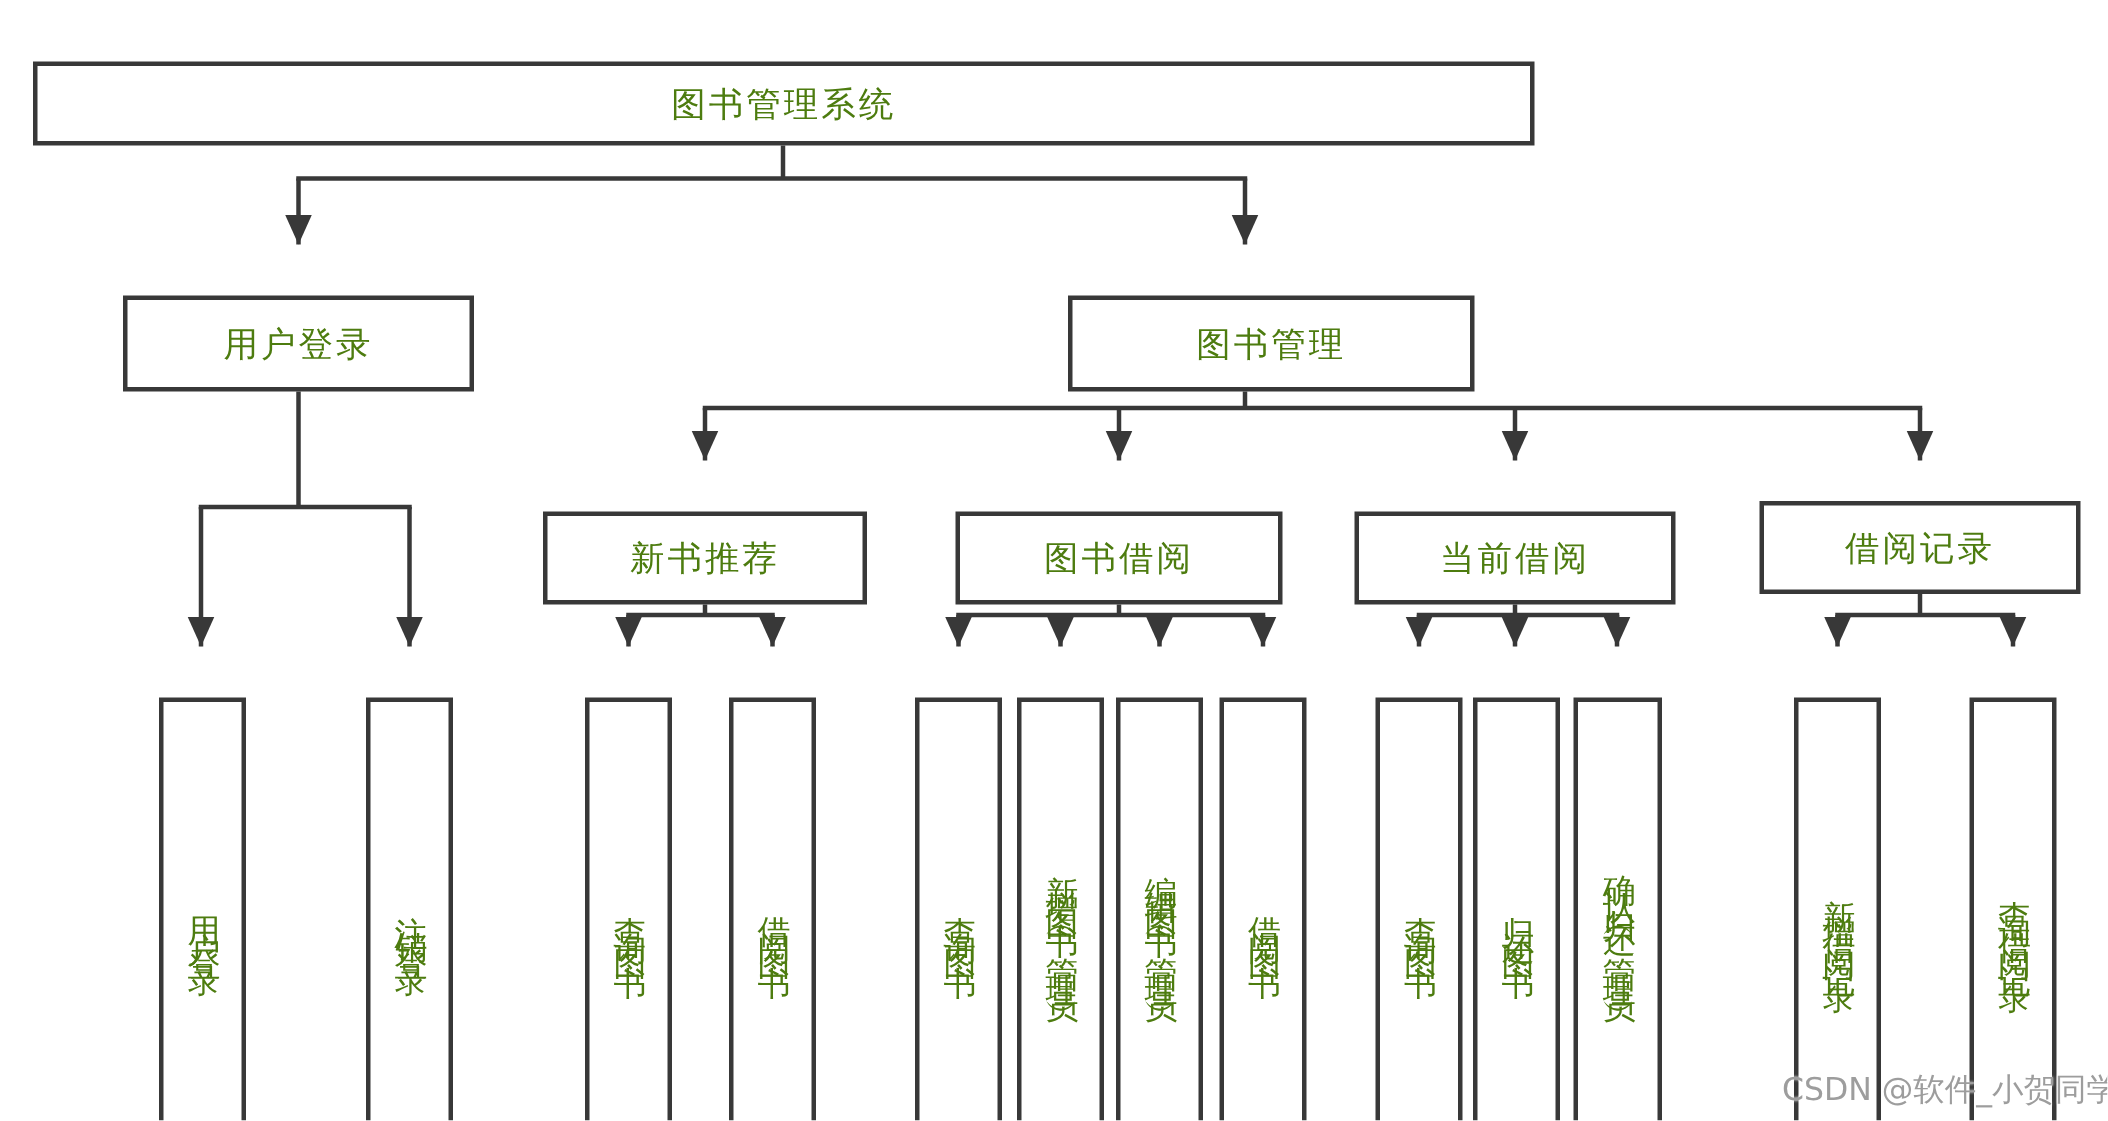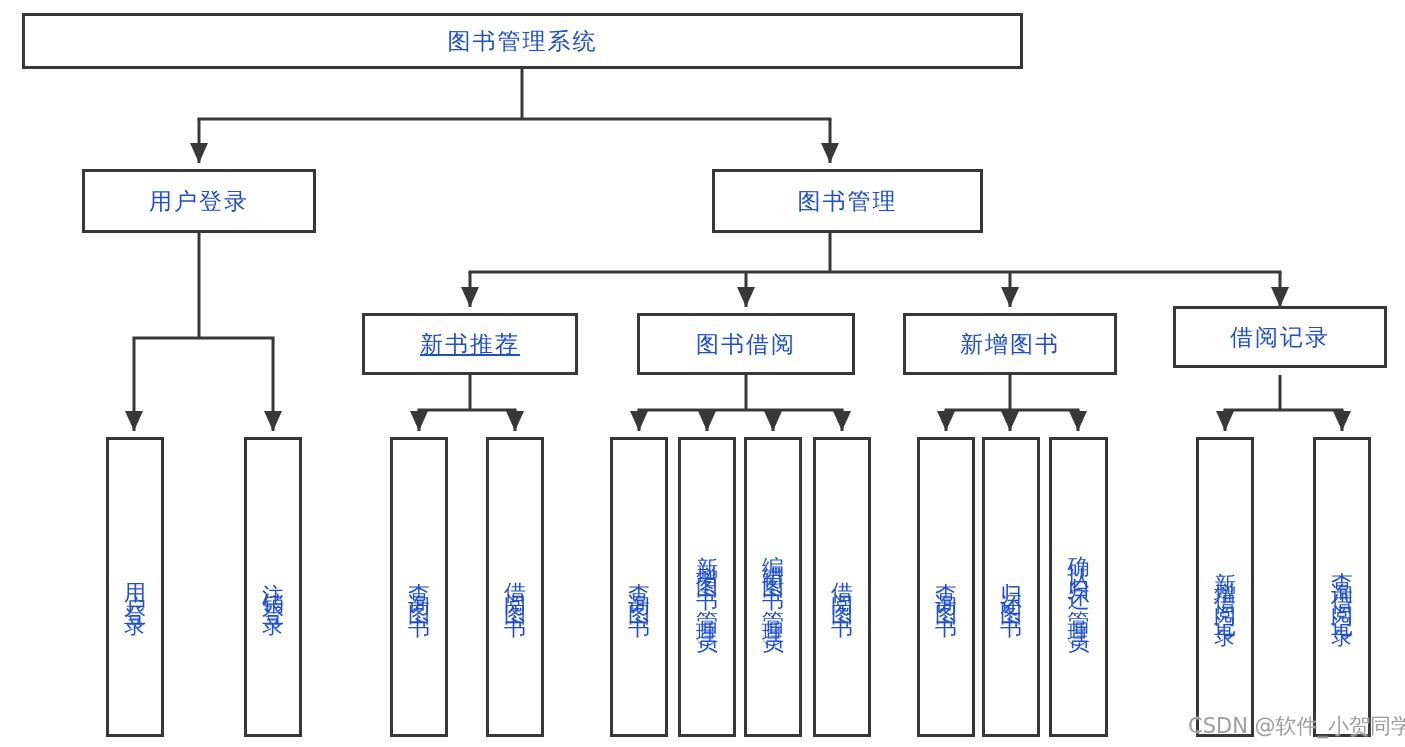"图书管理系统" .node { color: #1d4ed8 -> #4d7c0f; margin-top: none -> 28px }
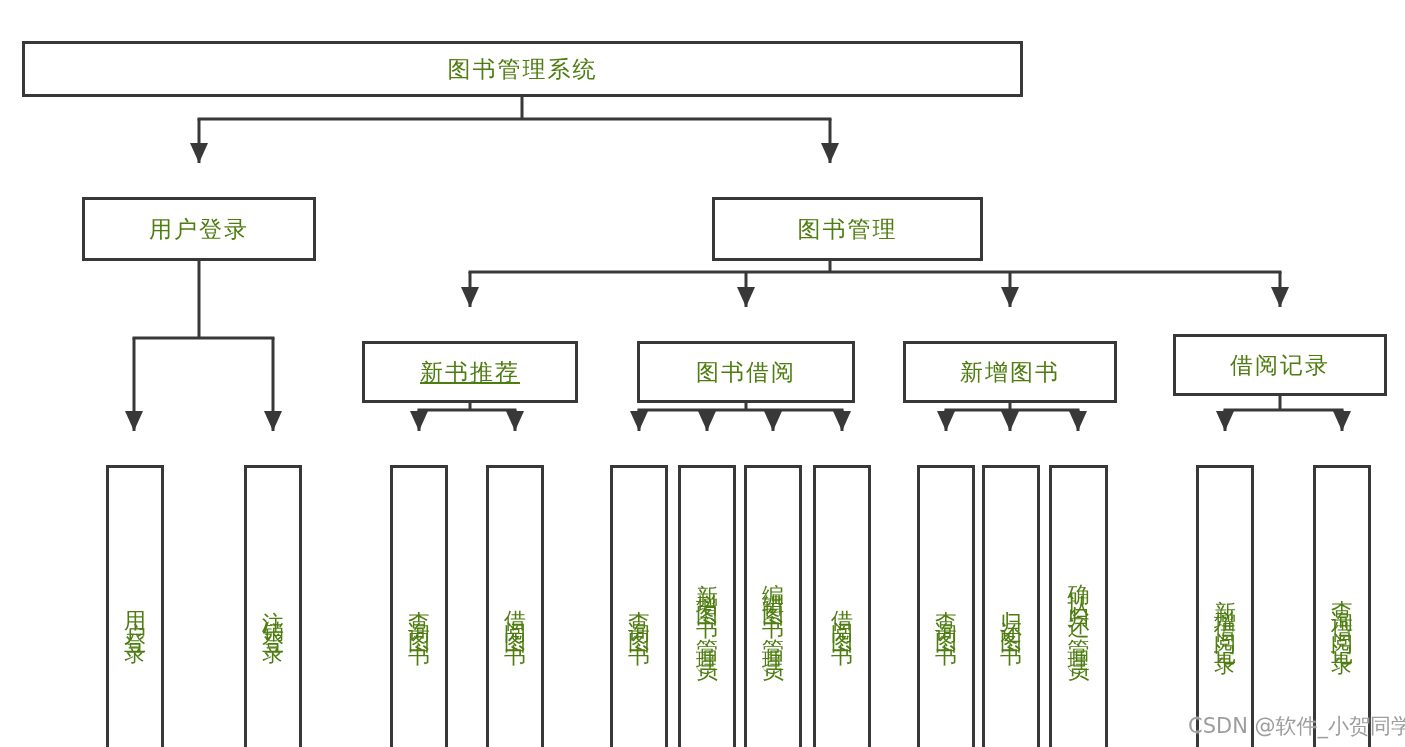"新书推荐" div.node { text-decoration: underline -> none }
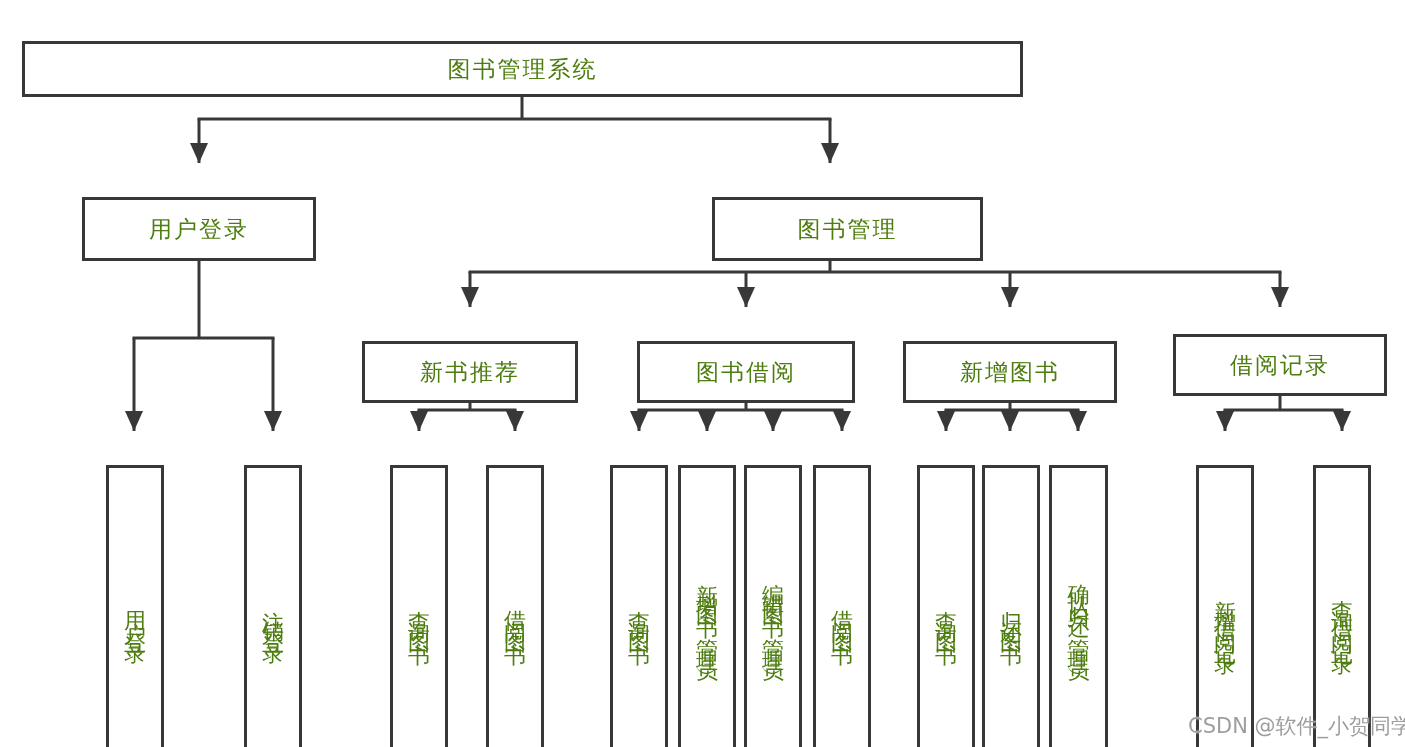"新增图书" div.node { text: 新增图书 -> 当前借阅 }
